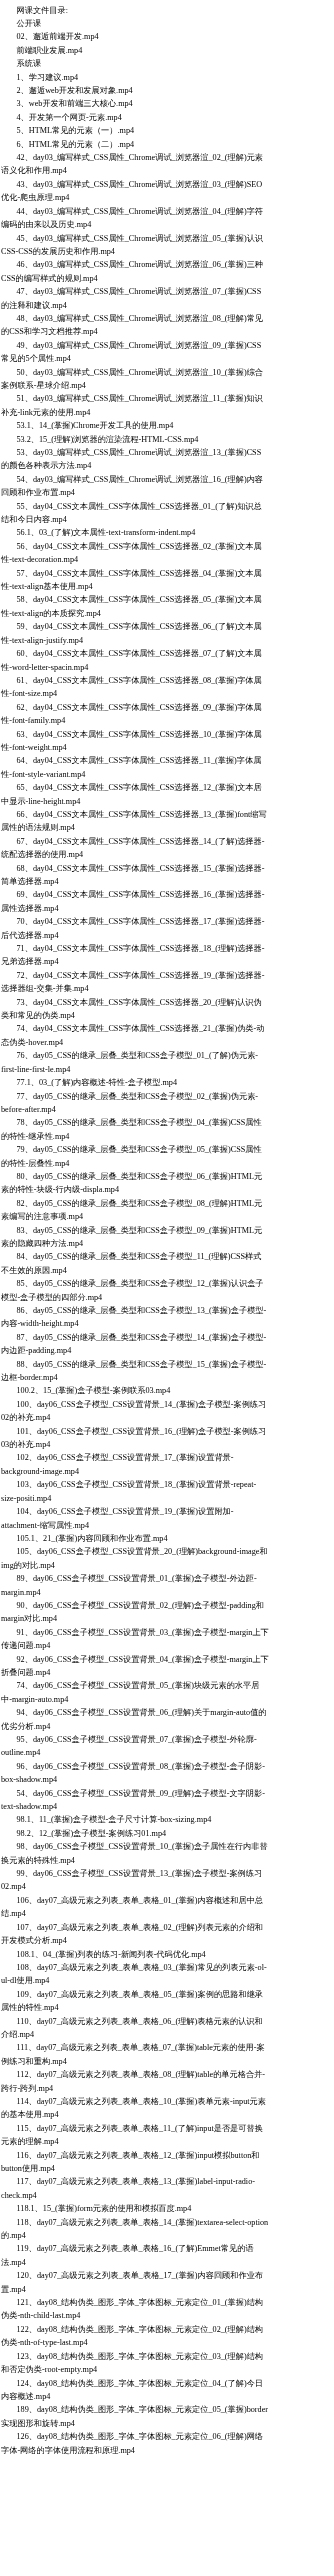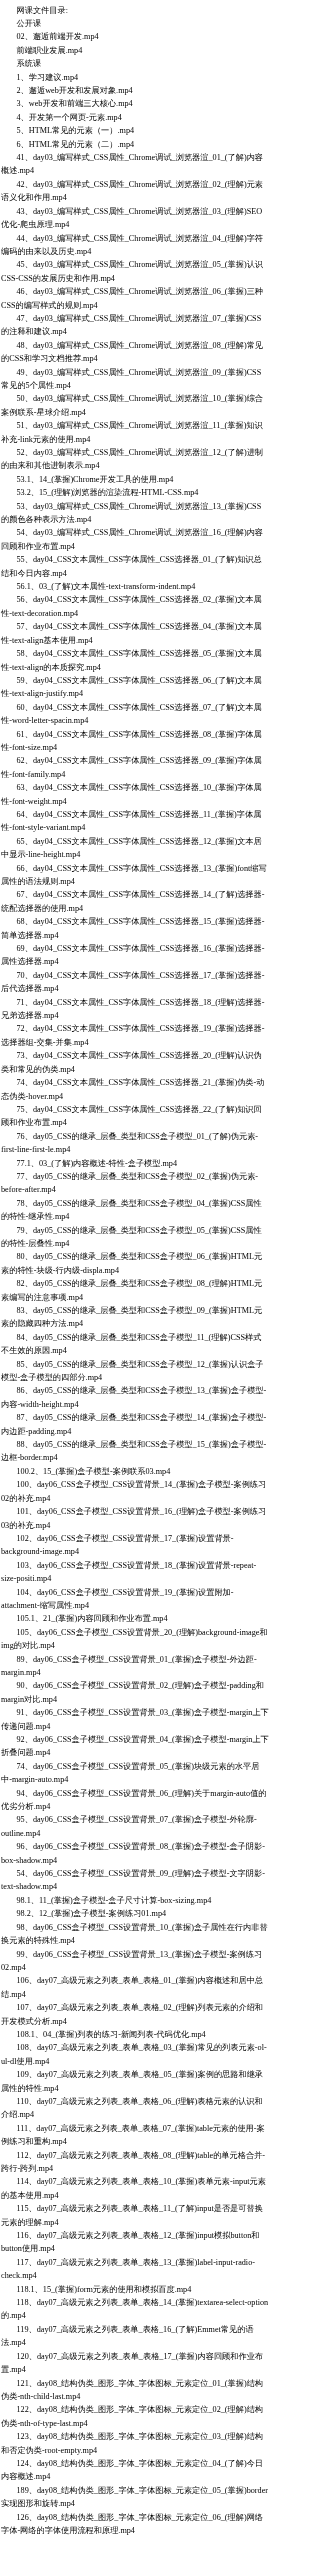"41、day03_编写样式_CSS属性_Chrome调试_浏览器渲_01_(了解" p.line { html: <p>41、day03_编写样式_CSS属性_Chrome调试_浏览器渲_01_(了解)内容概述.mp4</p> -> none }
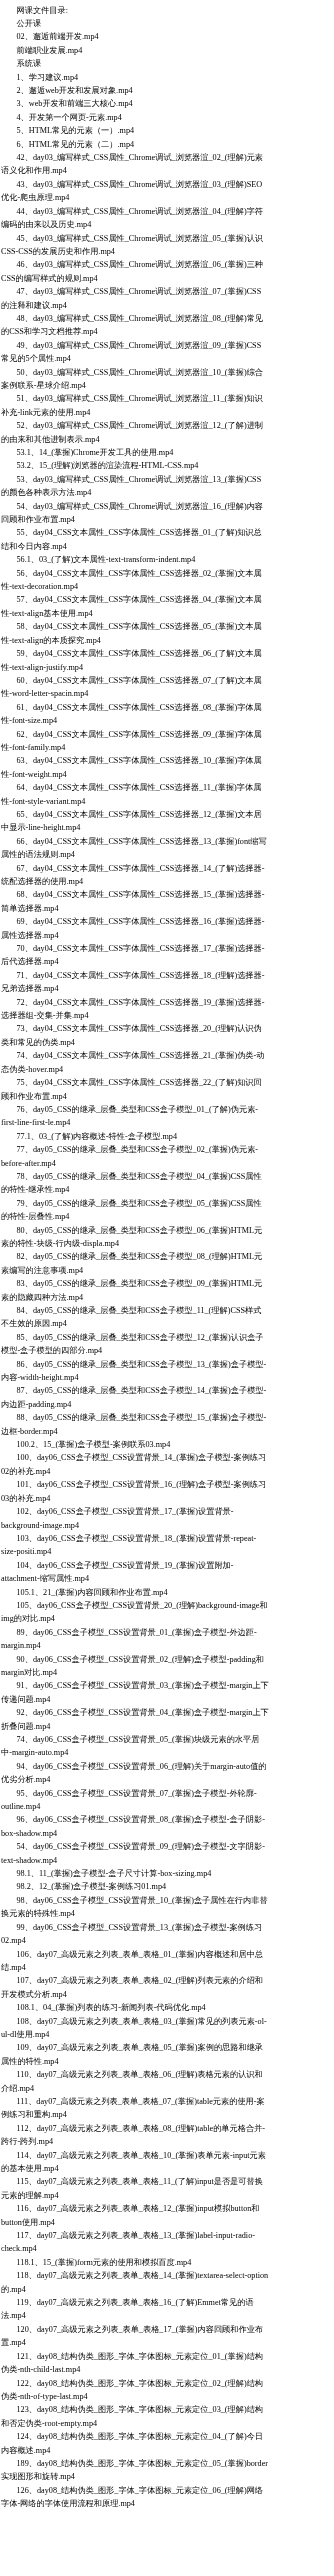"52、day03_编写样式_CSS属性_Chrome调试_浏览器渲_12_(了解" p.line { html: <p>52、day03_编写样式_CSS属性_Chrome调试_浏览器渲_12_(了解)进制的由来和其他进制表示.mp4</p> -> none }
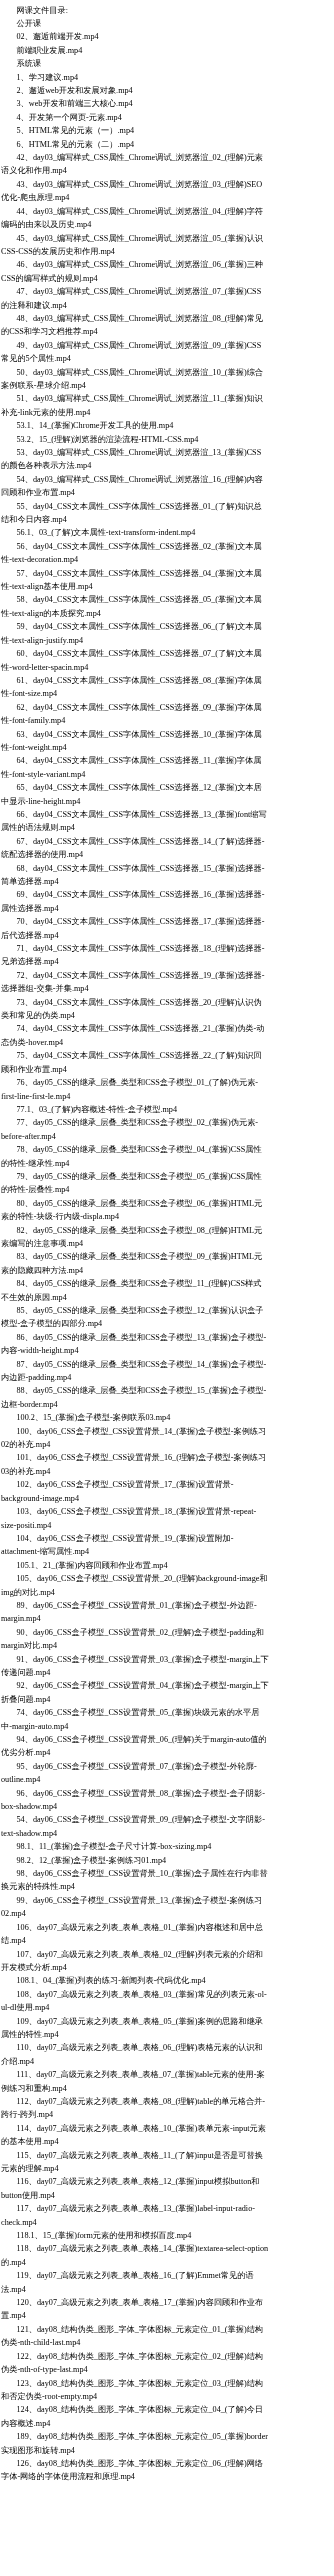"75、day04_CSS文本属性_CSS字体属性_CSS选择器_22_(了解)知" p.line { html: <p>75、day04_CSS文本属性_CSS字体属性_CSS选择器_22_(了解)知识回顾和作业布置.mp4</p> -> none }
